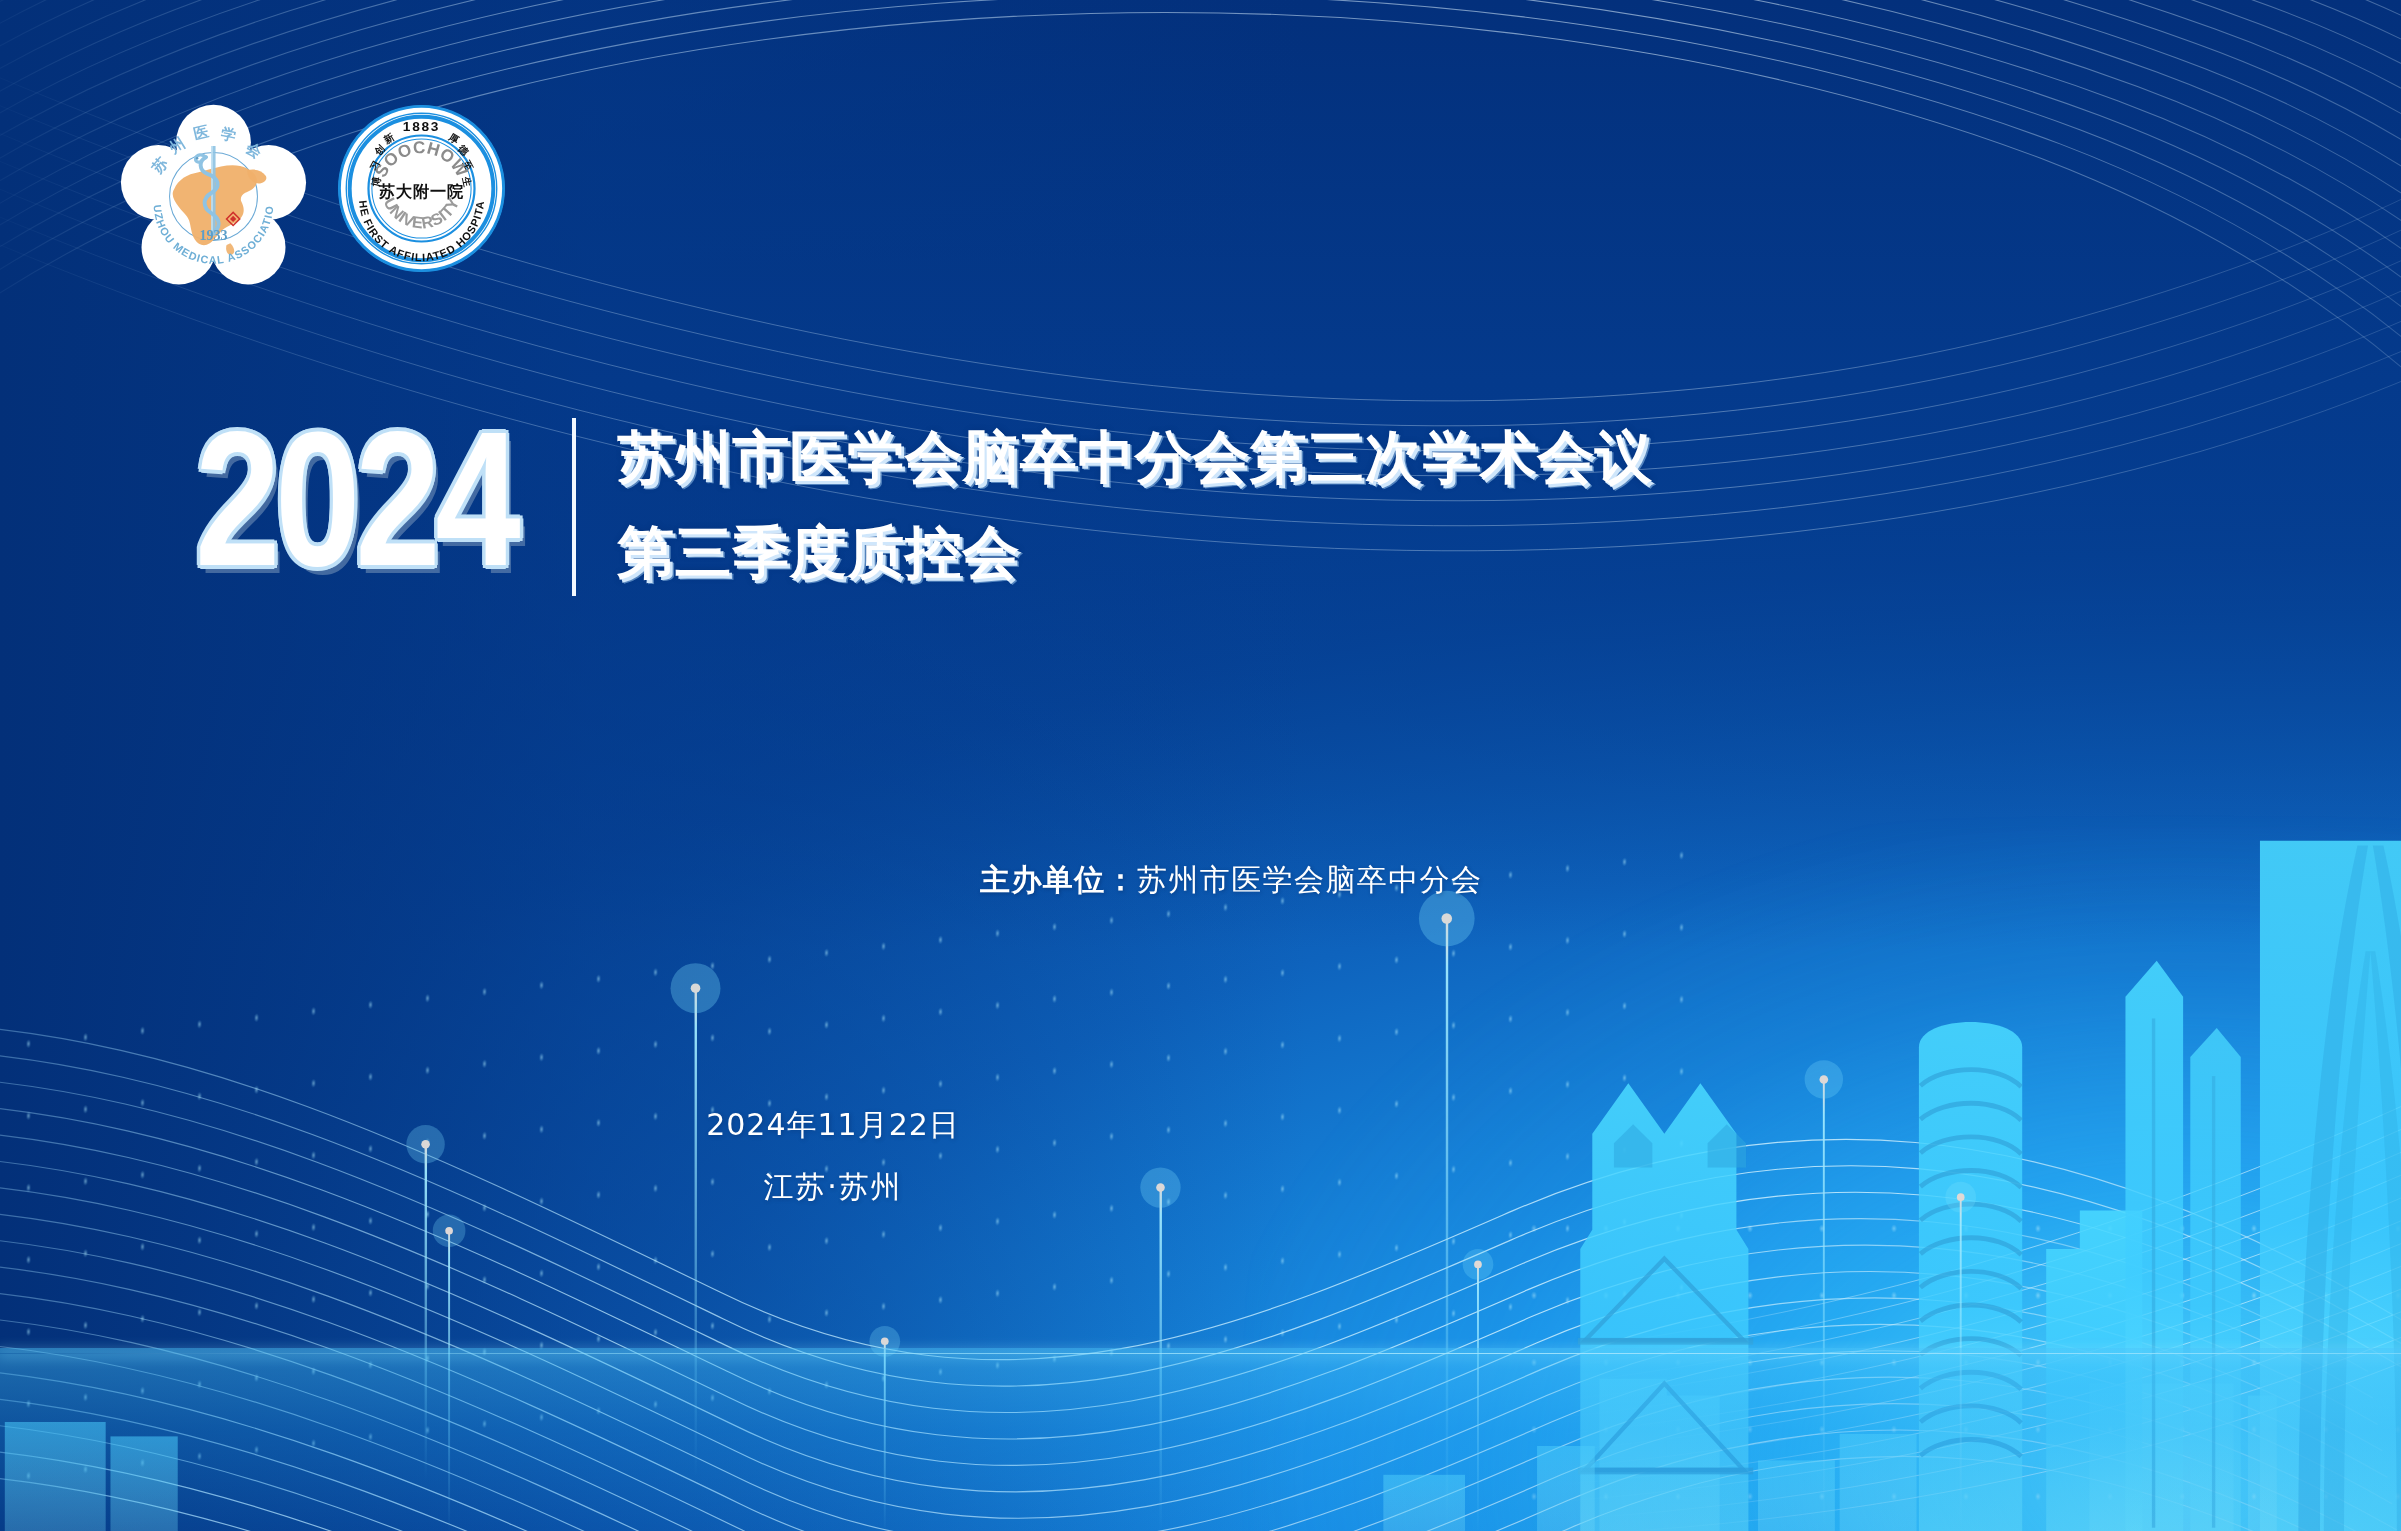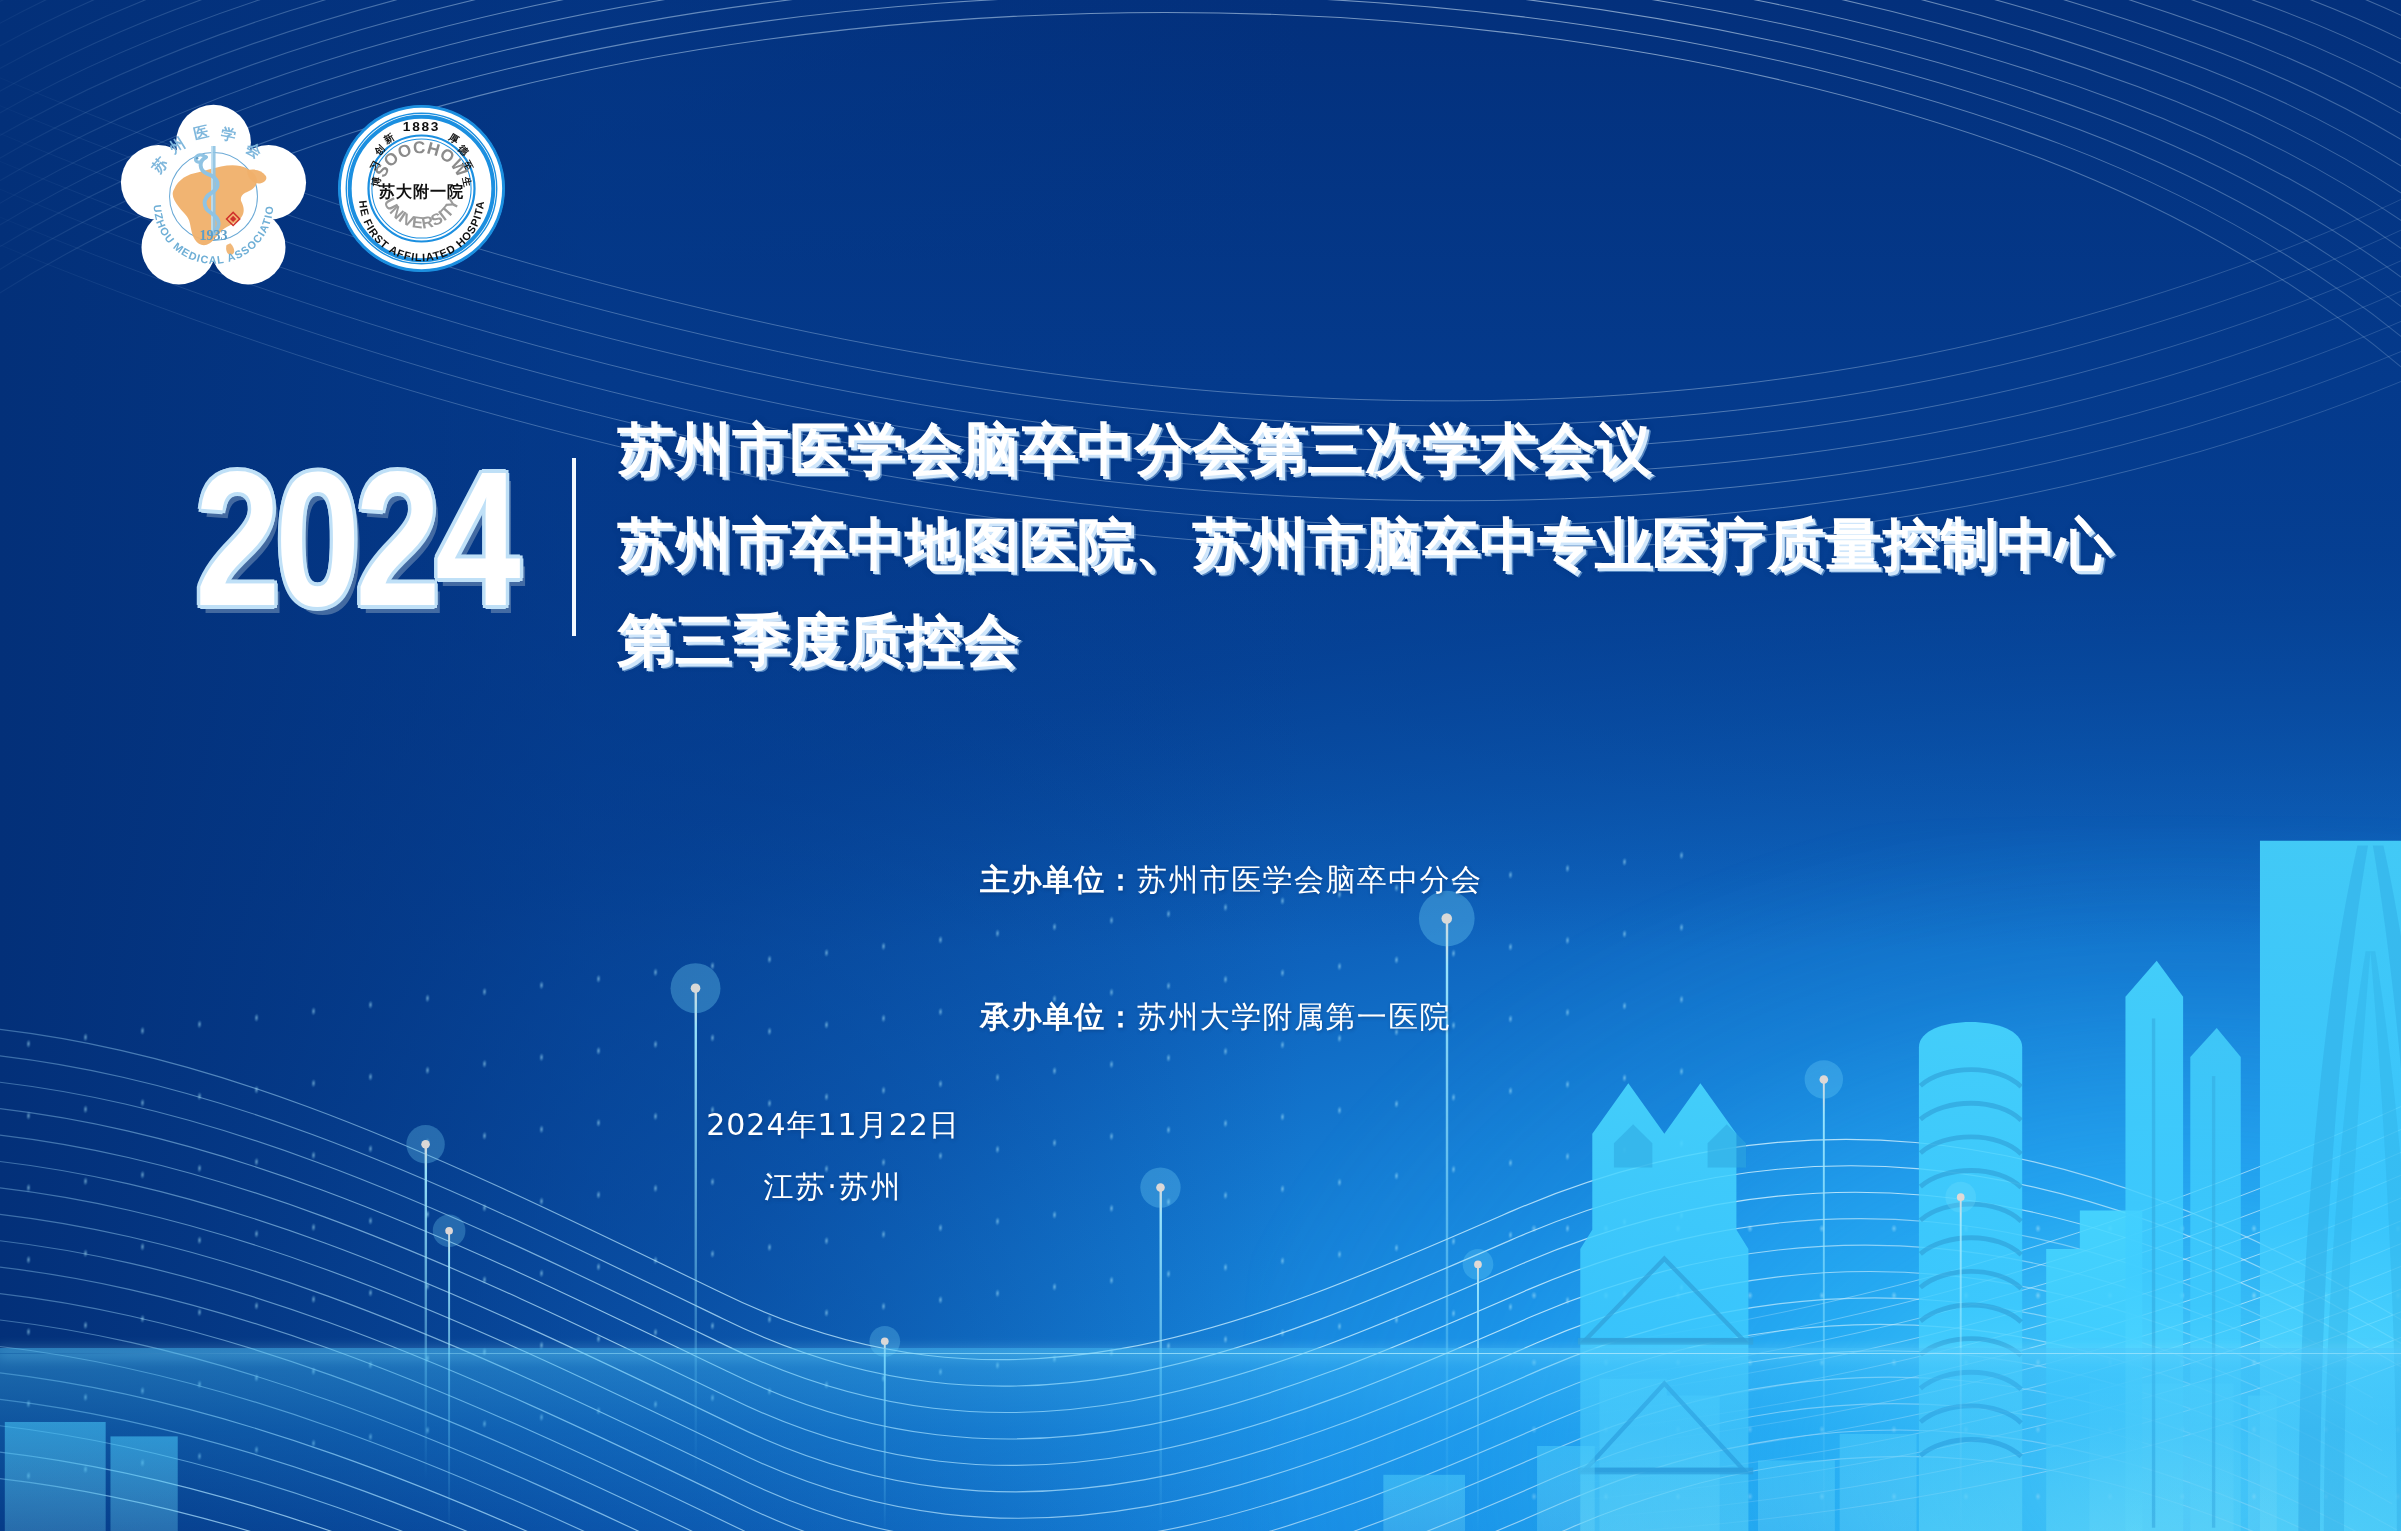"苏州市卒中地图医院、苏州市脑卒中专业医疗质量控制中心" div.tline { html: <div>苏州市卒中地图医院、苏州市脑卒中专业医疗质量控制中心</div> -> none }
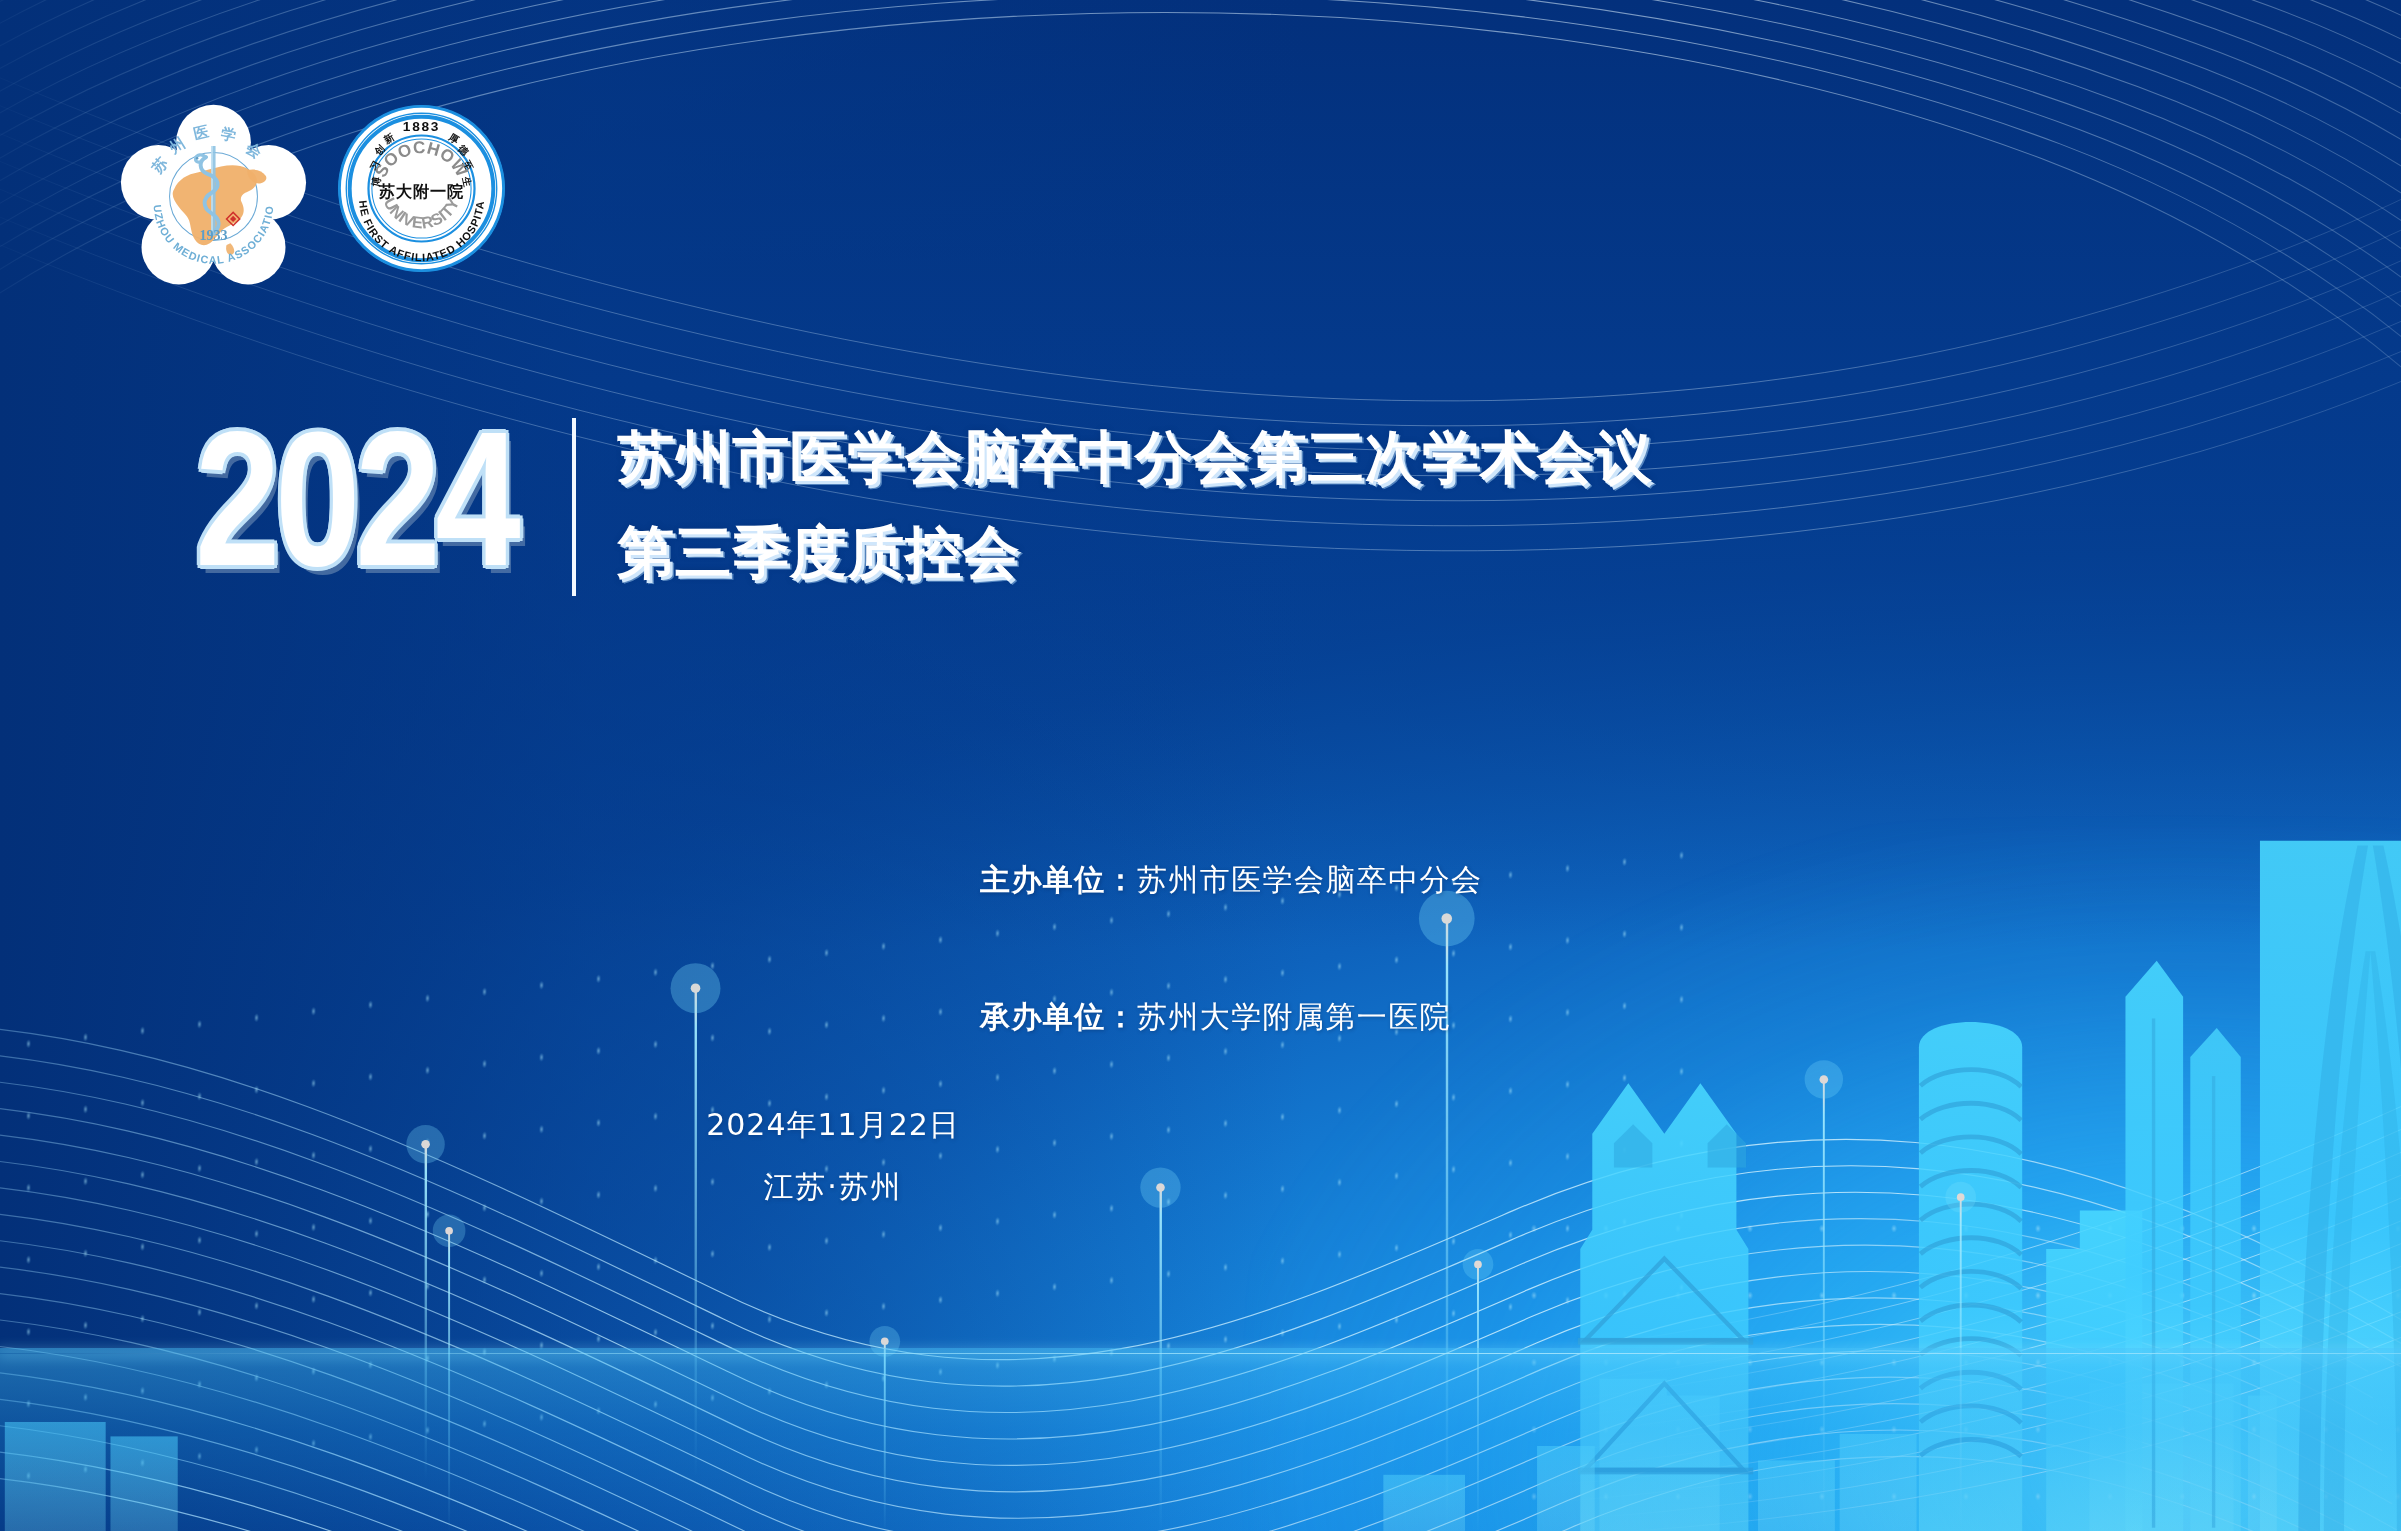"承办单位：" div.org-row { html: <div> <span>承办单位：</span> <span>苏州大学附属第一医院</span> </div> -> none }
